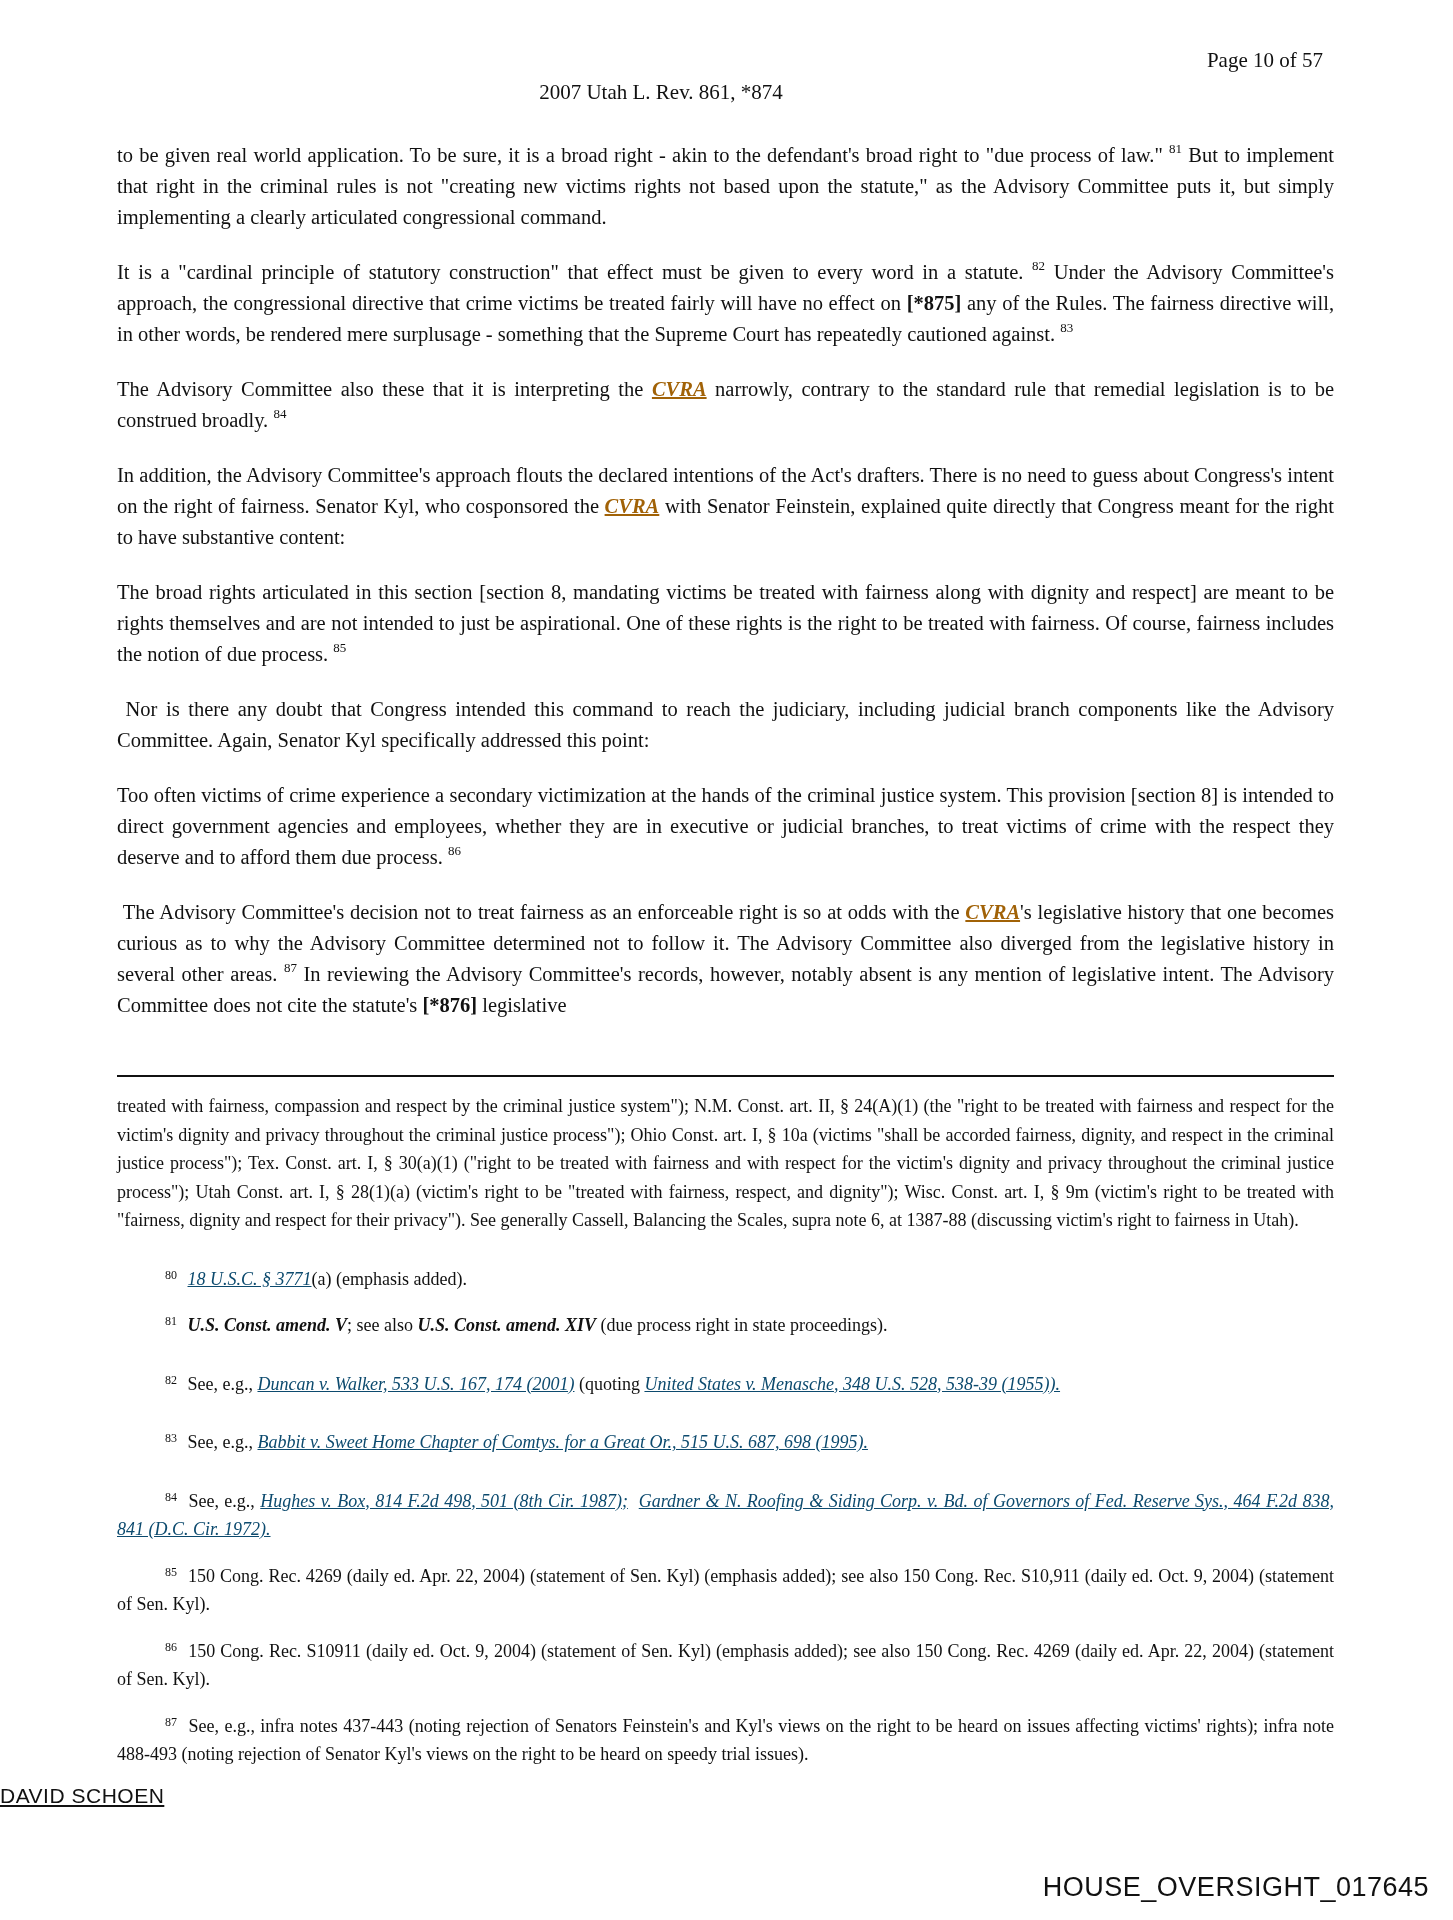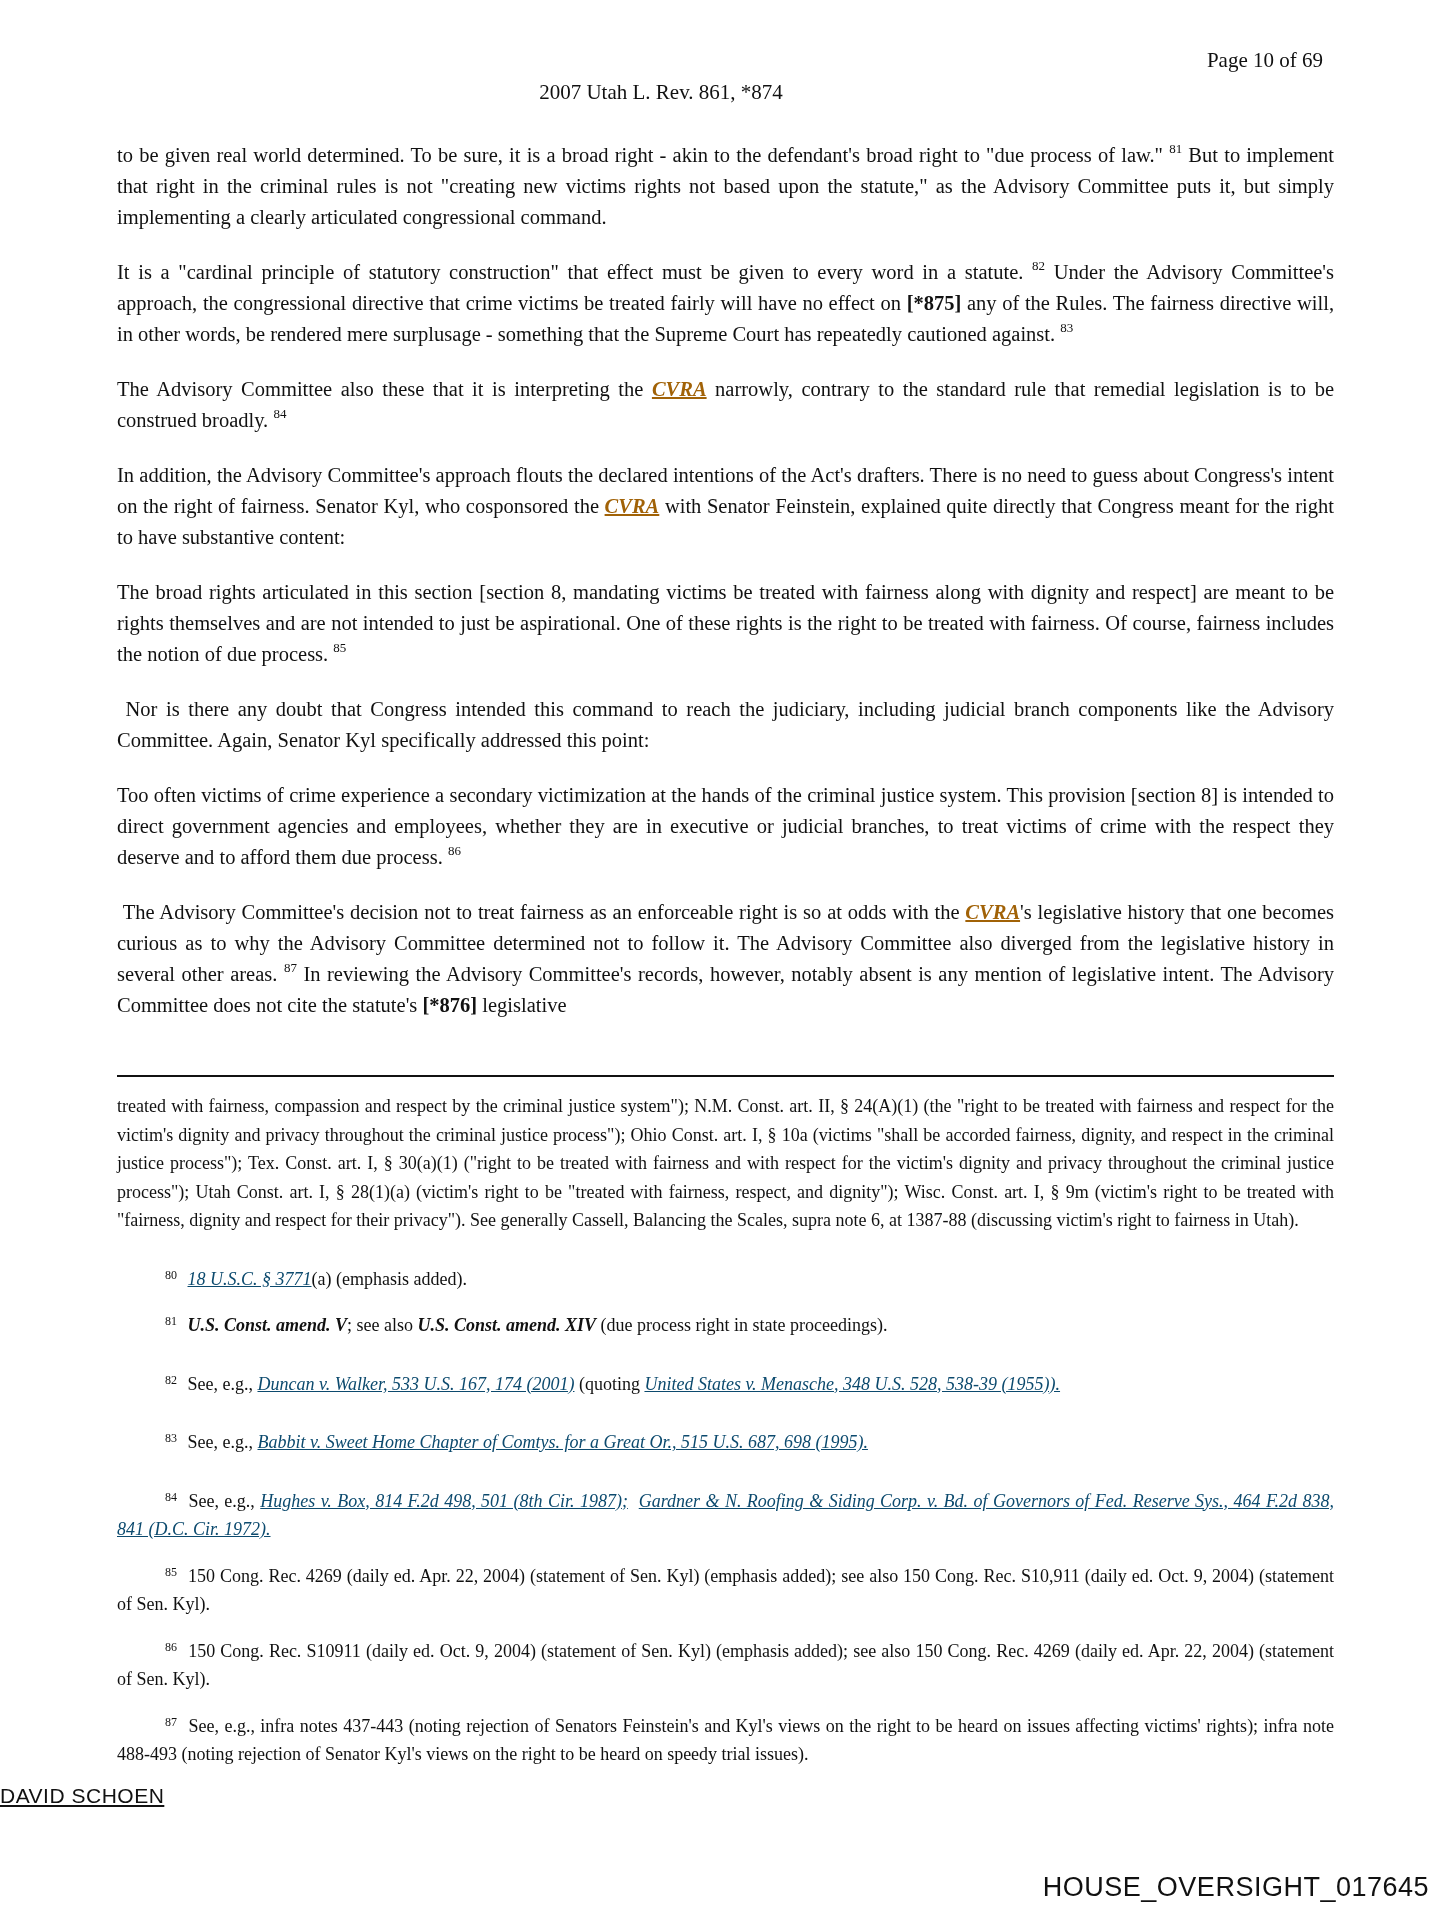"Page 10 of 69" div.page-number { text: 69 -> 57 }
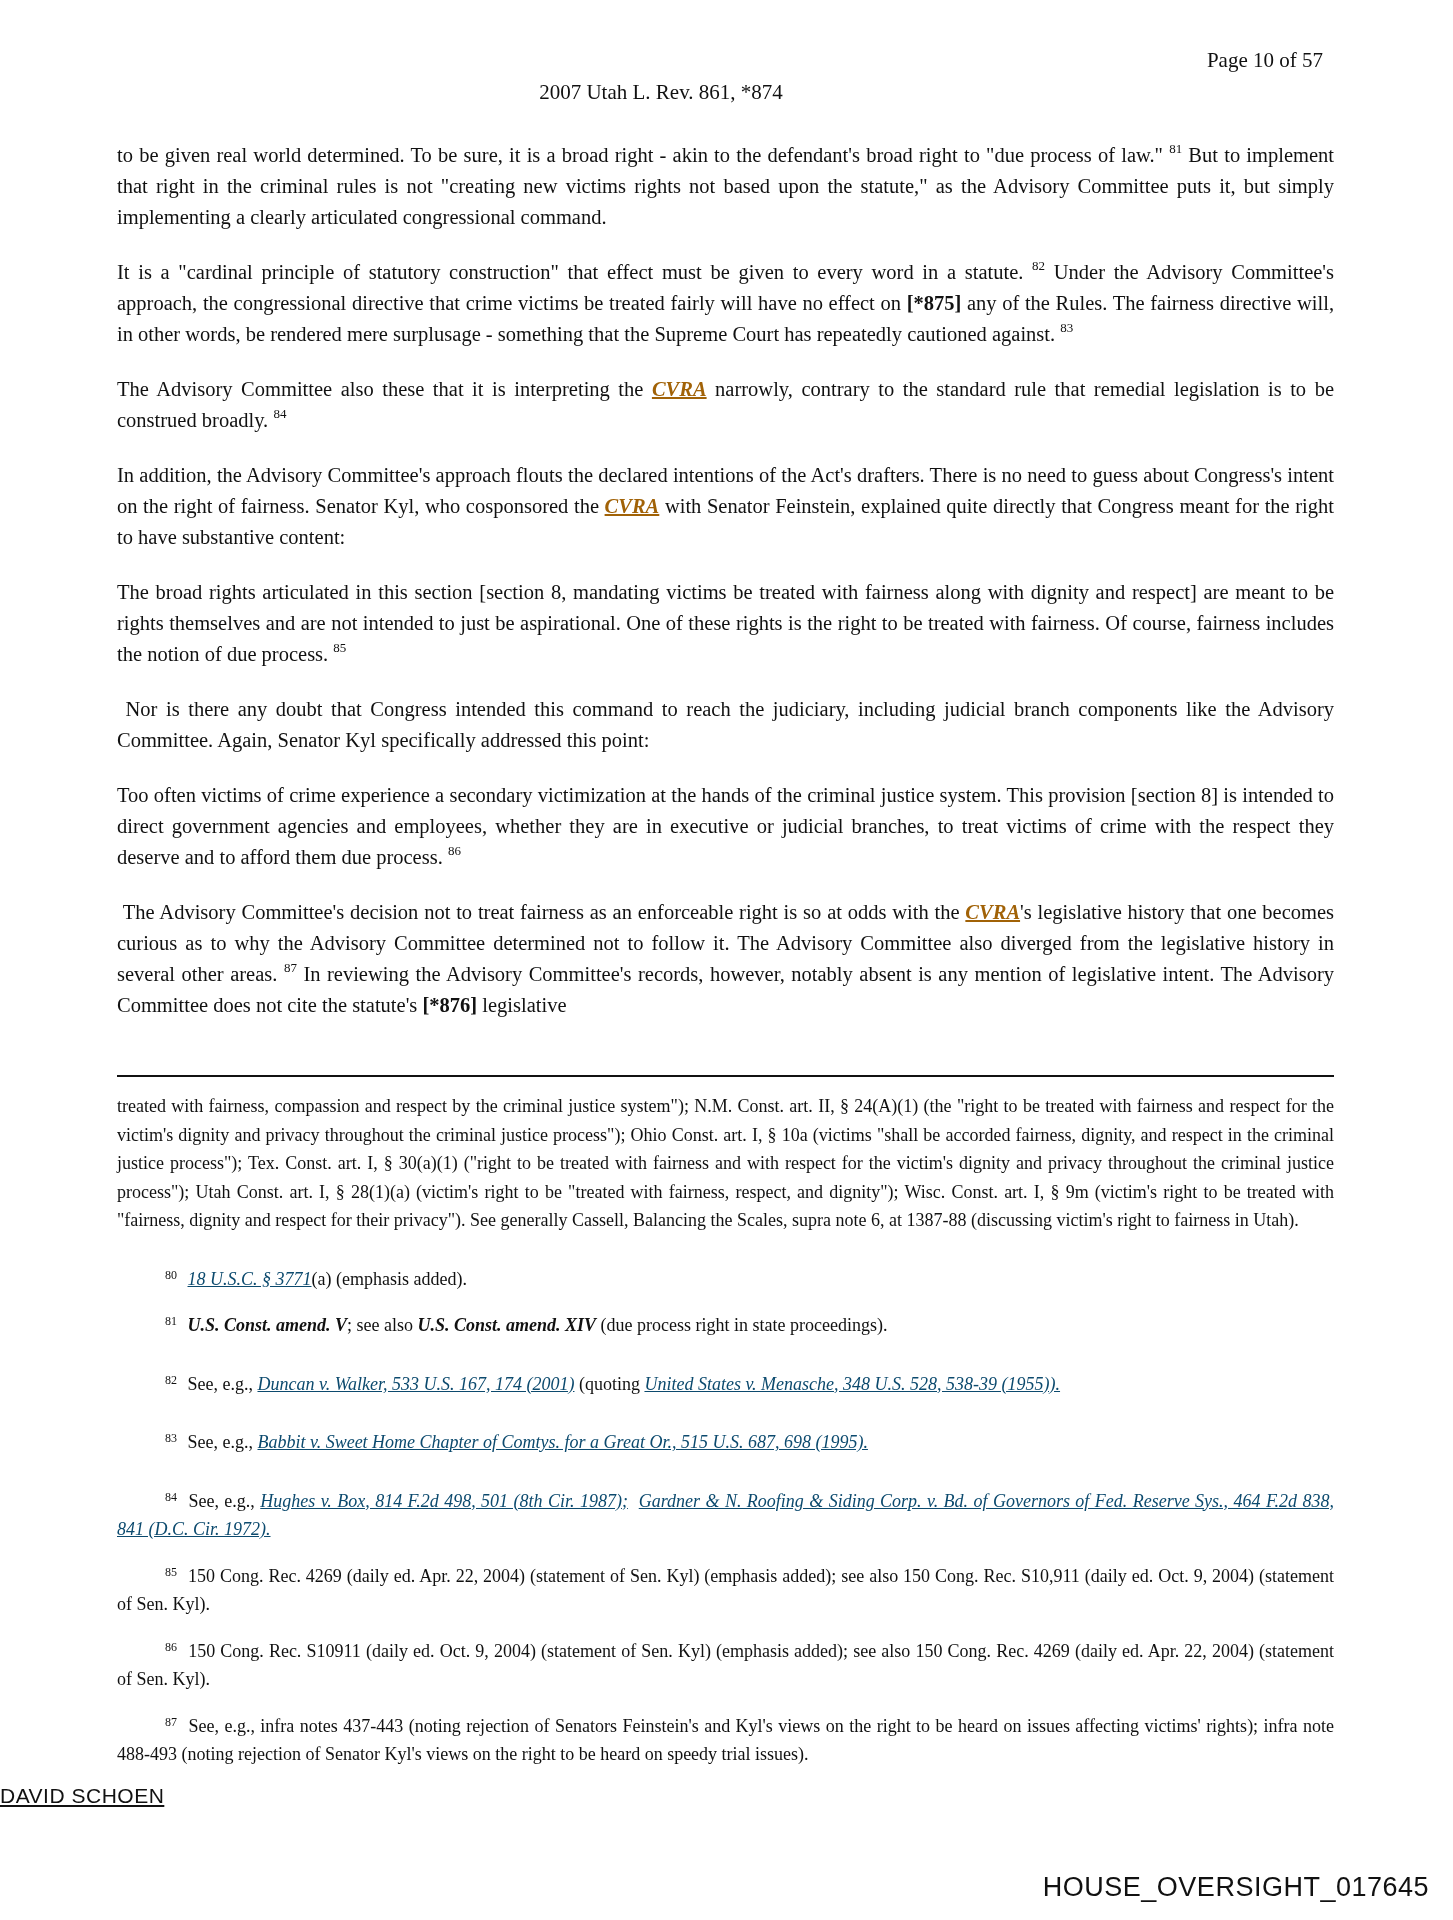"to be given real world" span { text: determined -> application }
